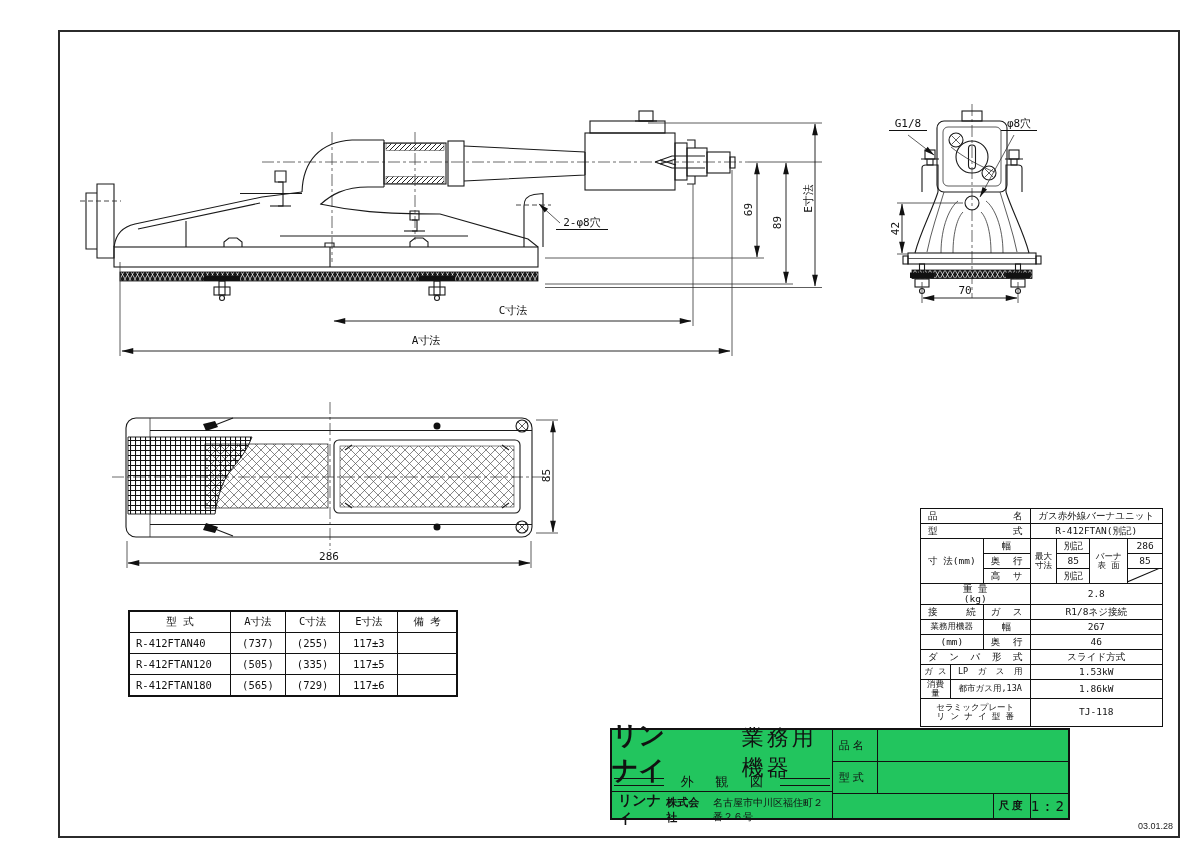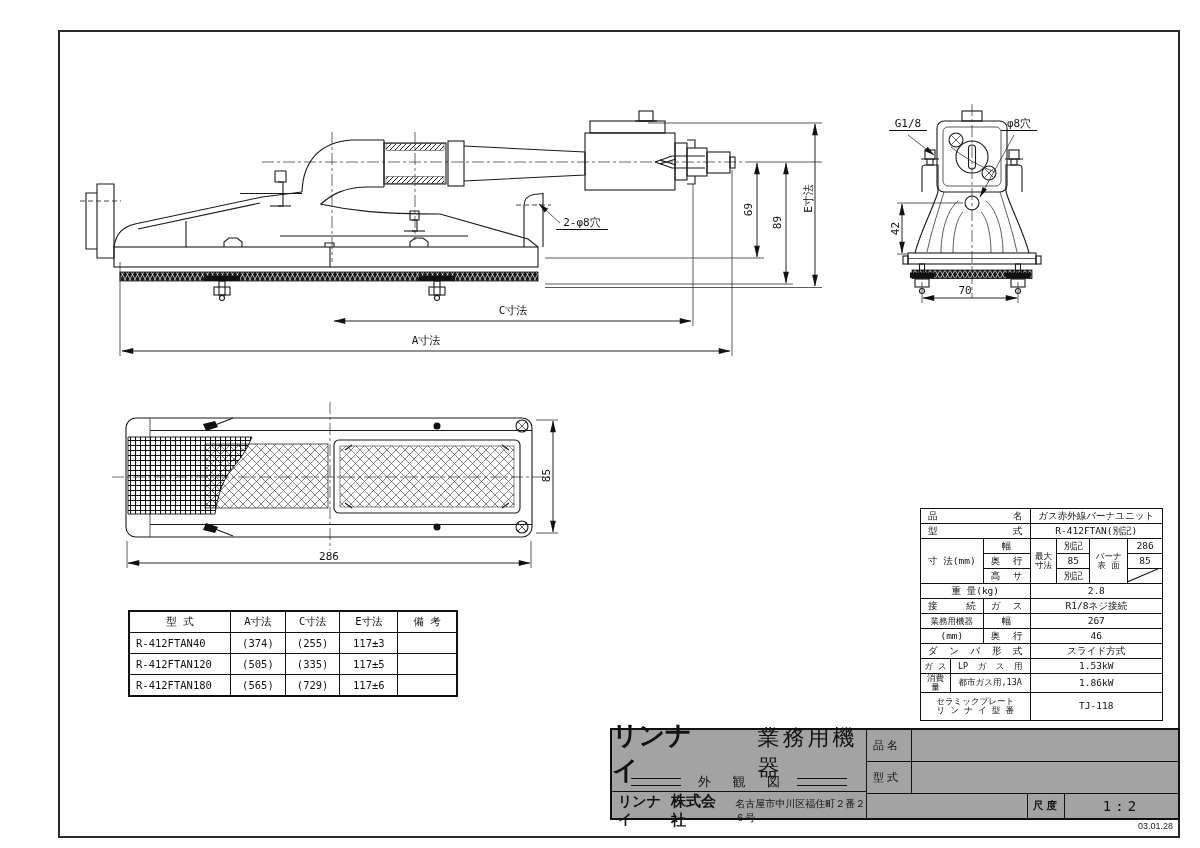"重 量" .between { flex-direction: none -> column; justify-content: center -> flex-end }
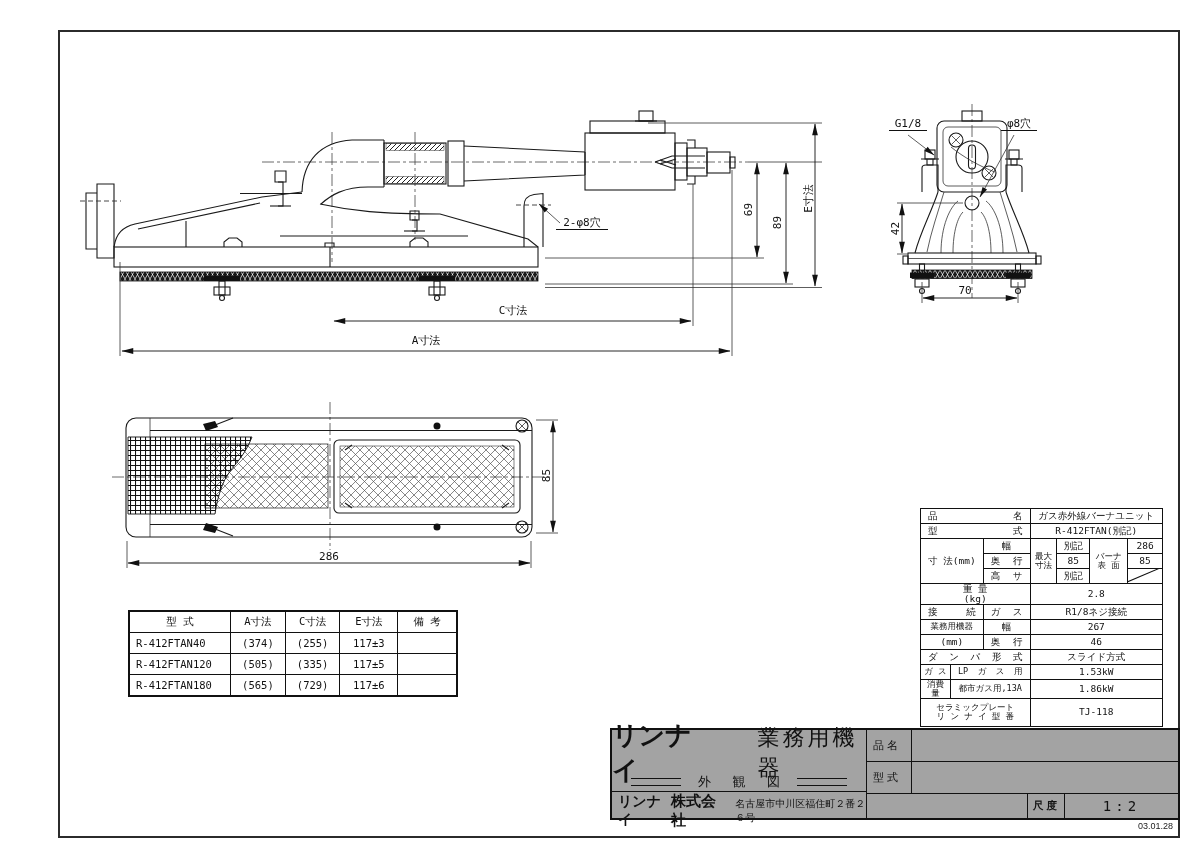"(374)" td { text: 374 -> 737 }
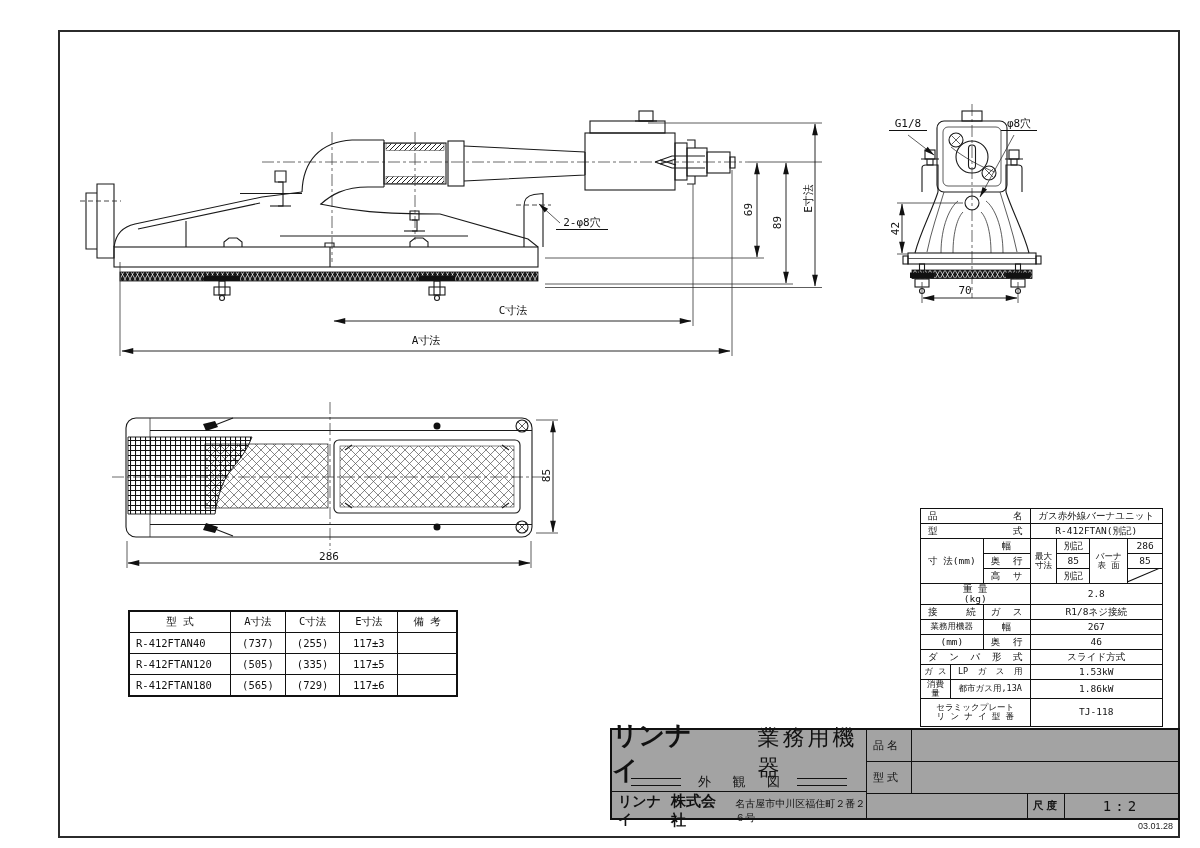"リンナイ" .tblock { background: #a3a3a3 -> #22c55e; width: 570px -> 460px }
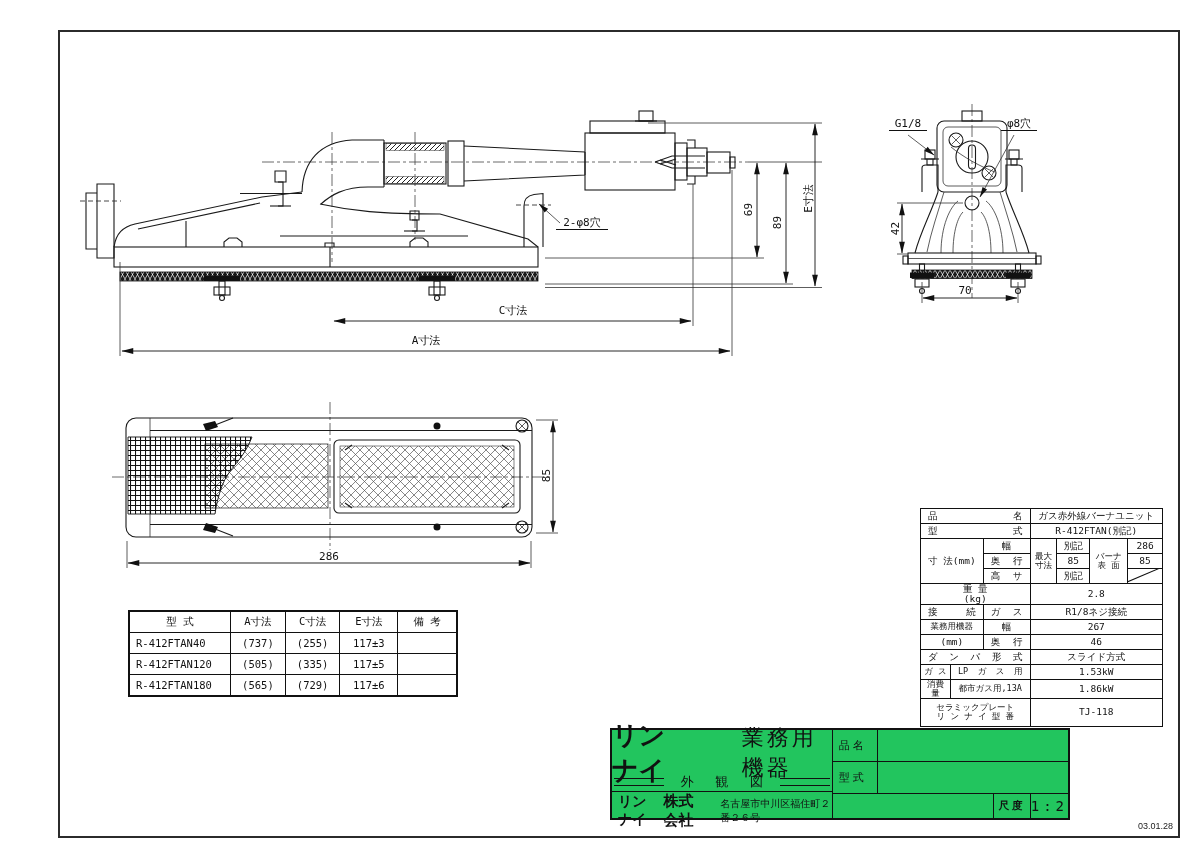"株式会社" .comp { font-size: 15px -> 11px }
